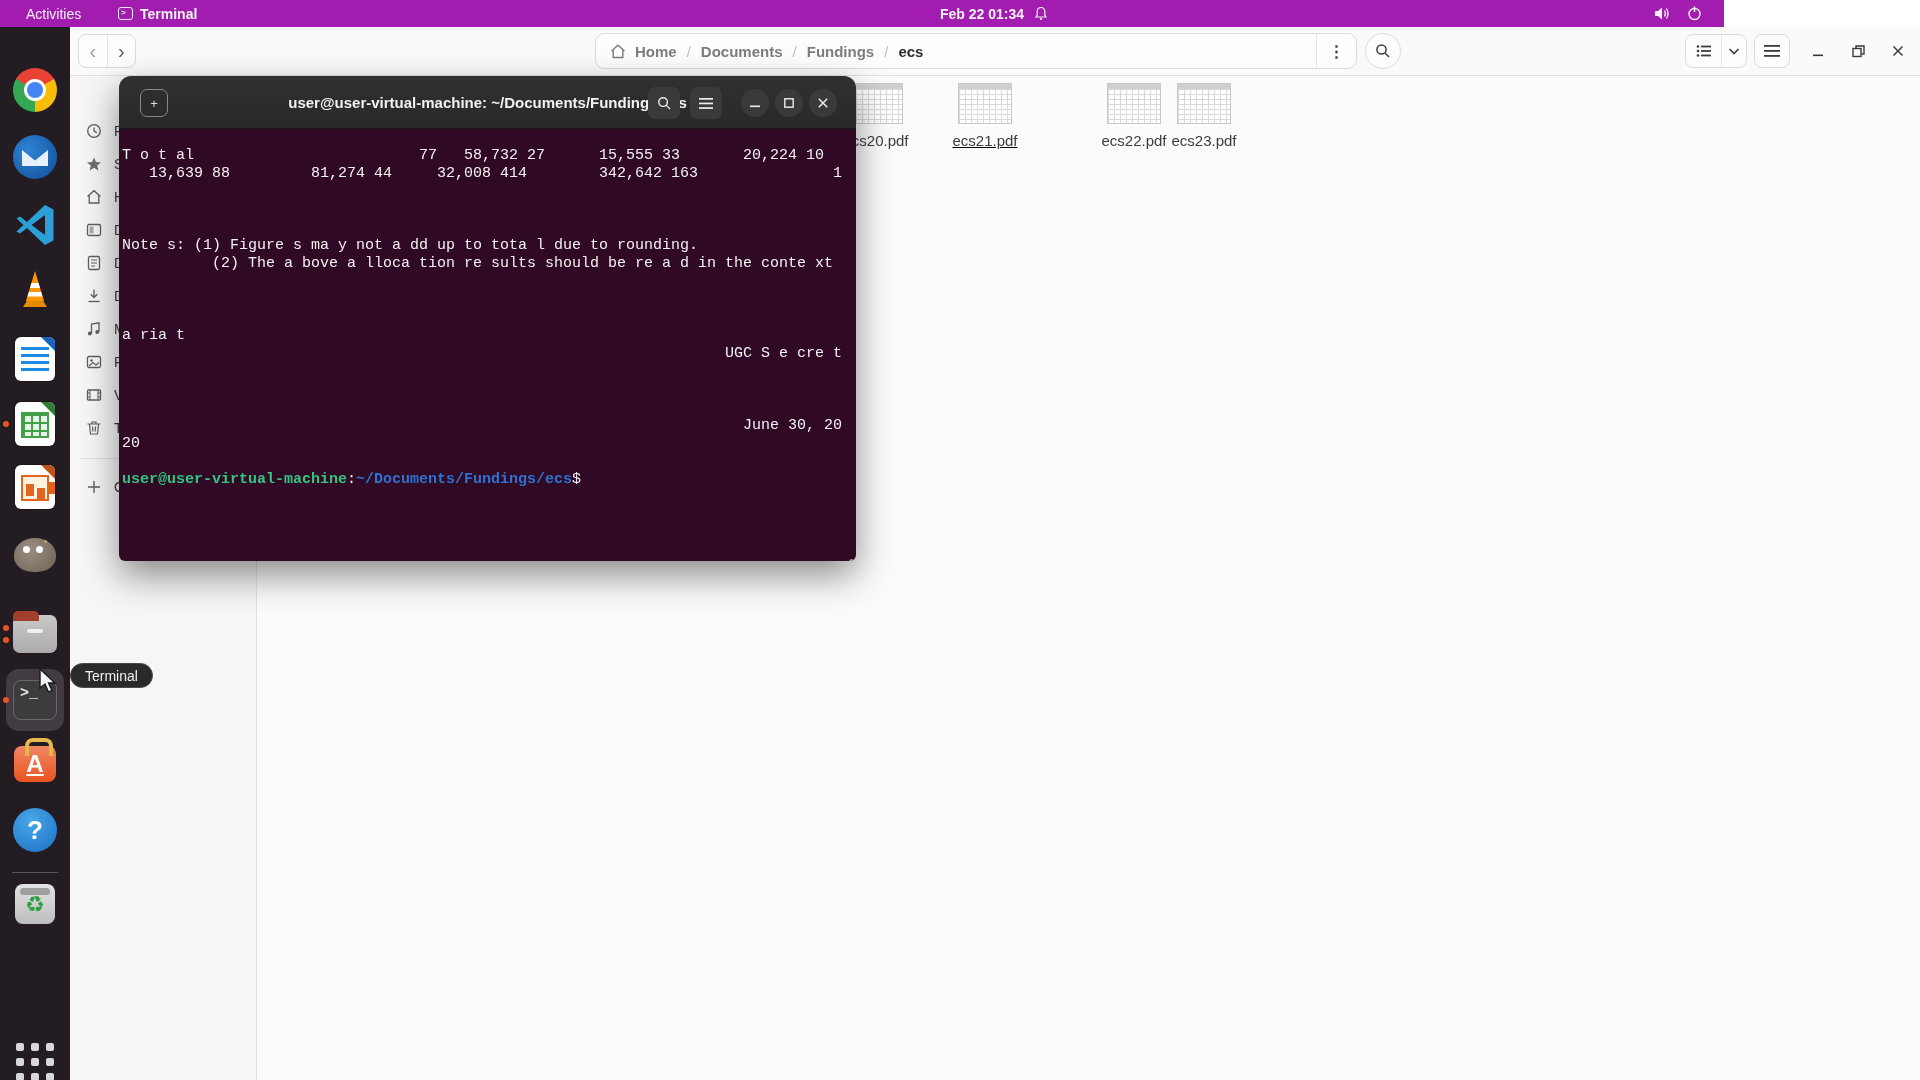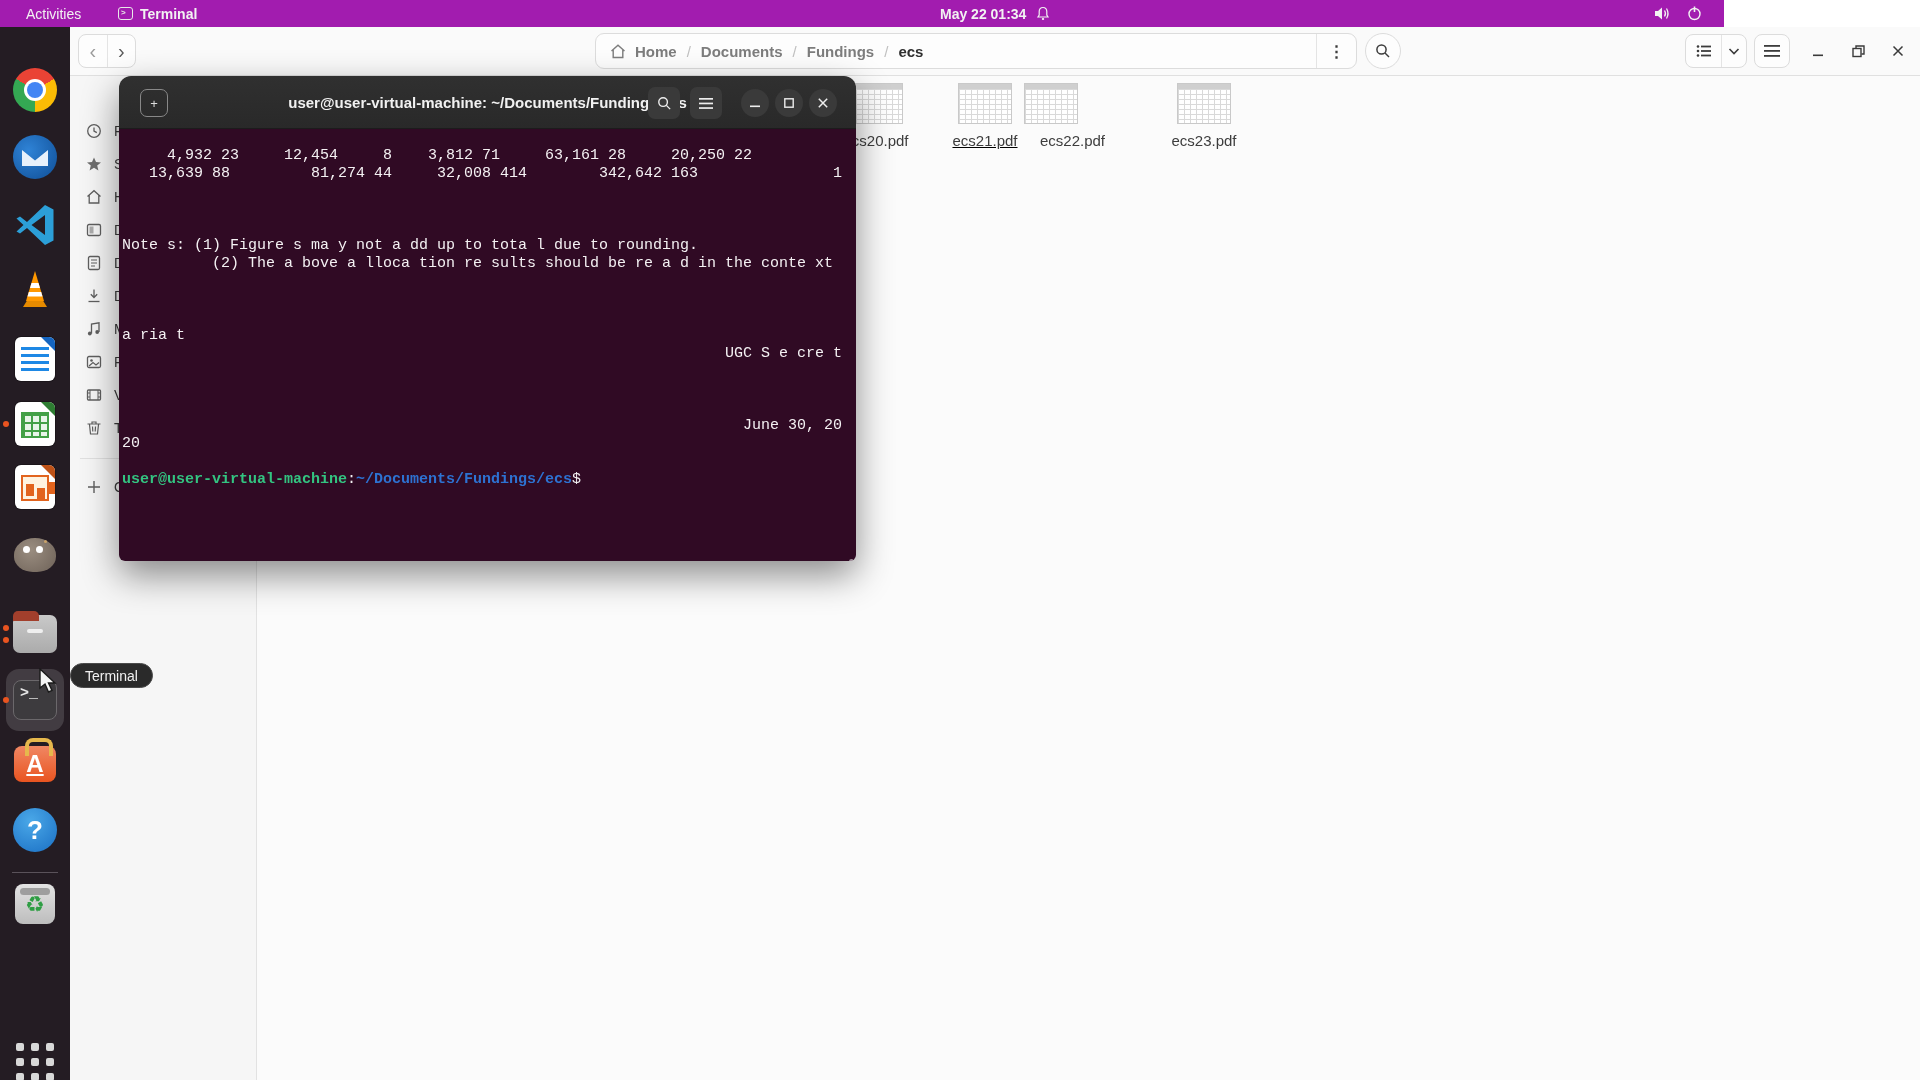"May 22 01:34" span { text: May -> Feb }
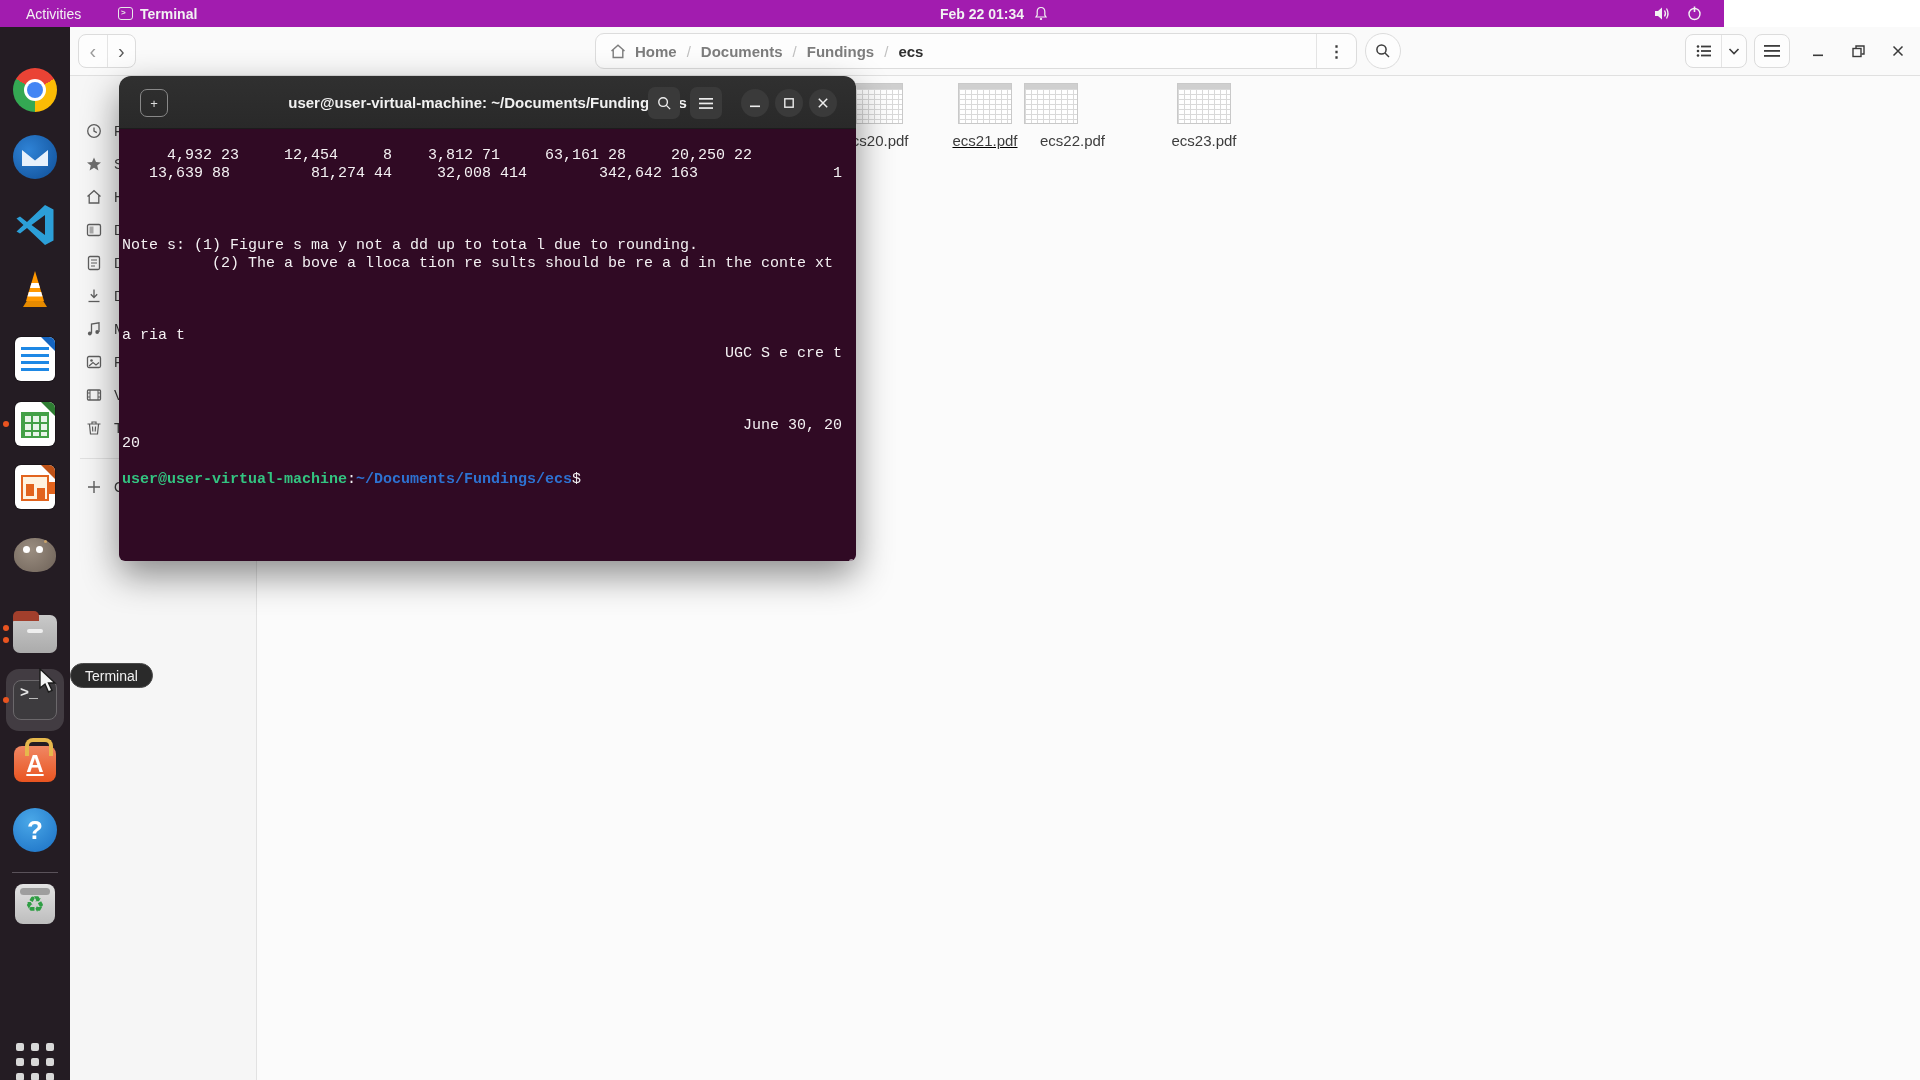"ecs22.pdf" div.file-item { left: 927px -> 1010px; text-align: right -> none }
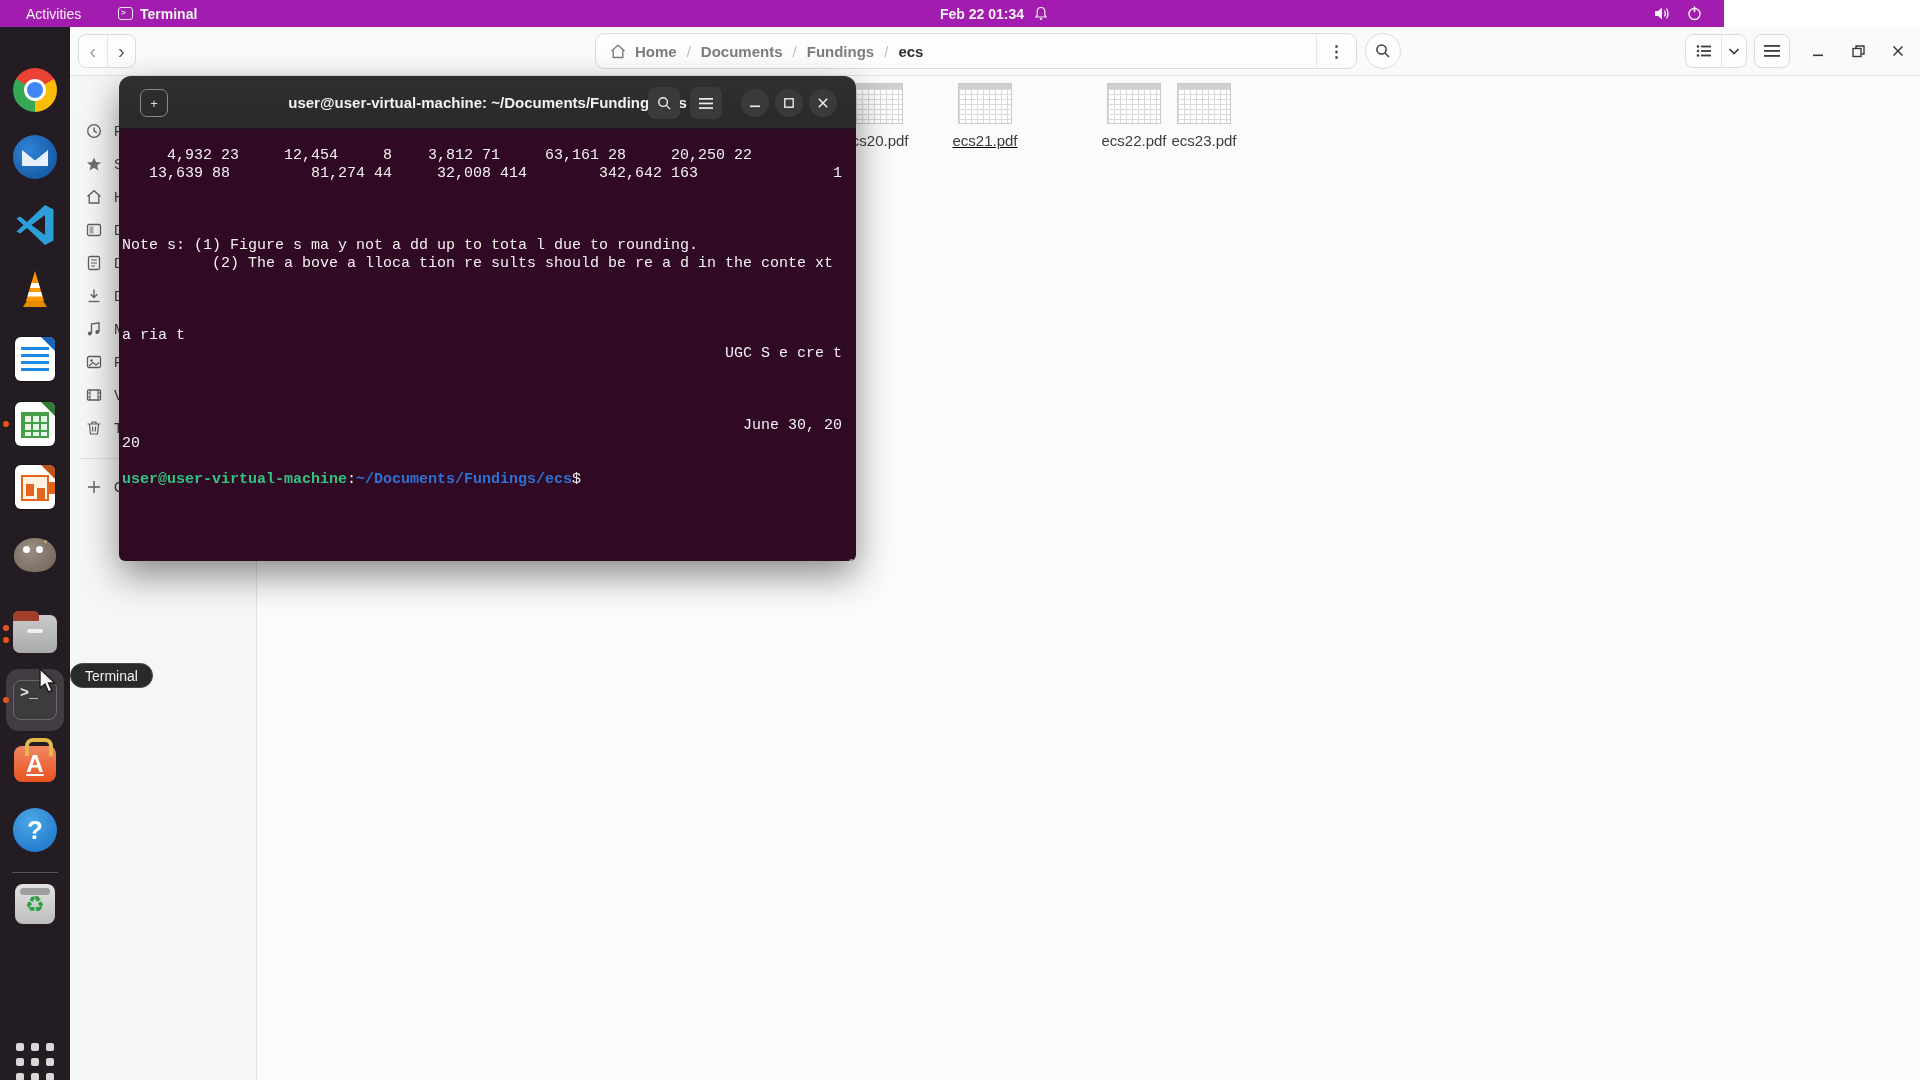"T o t al 77" div.tline { html: none -> <div>T o t al 77 58,732 27 15,555 33 20,224 10</div> }
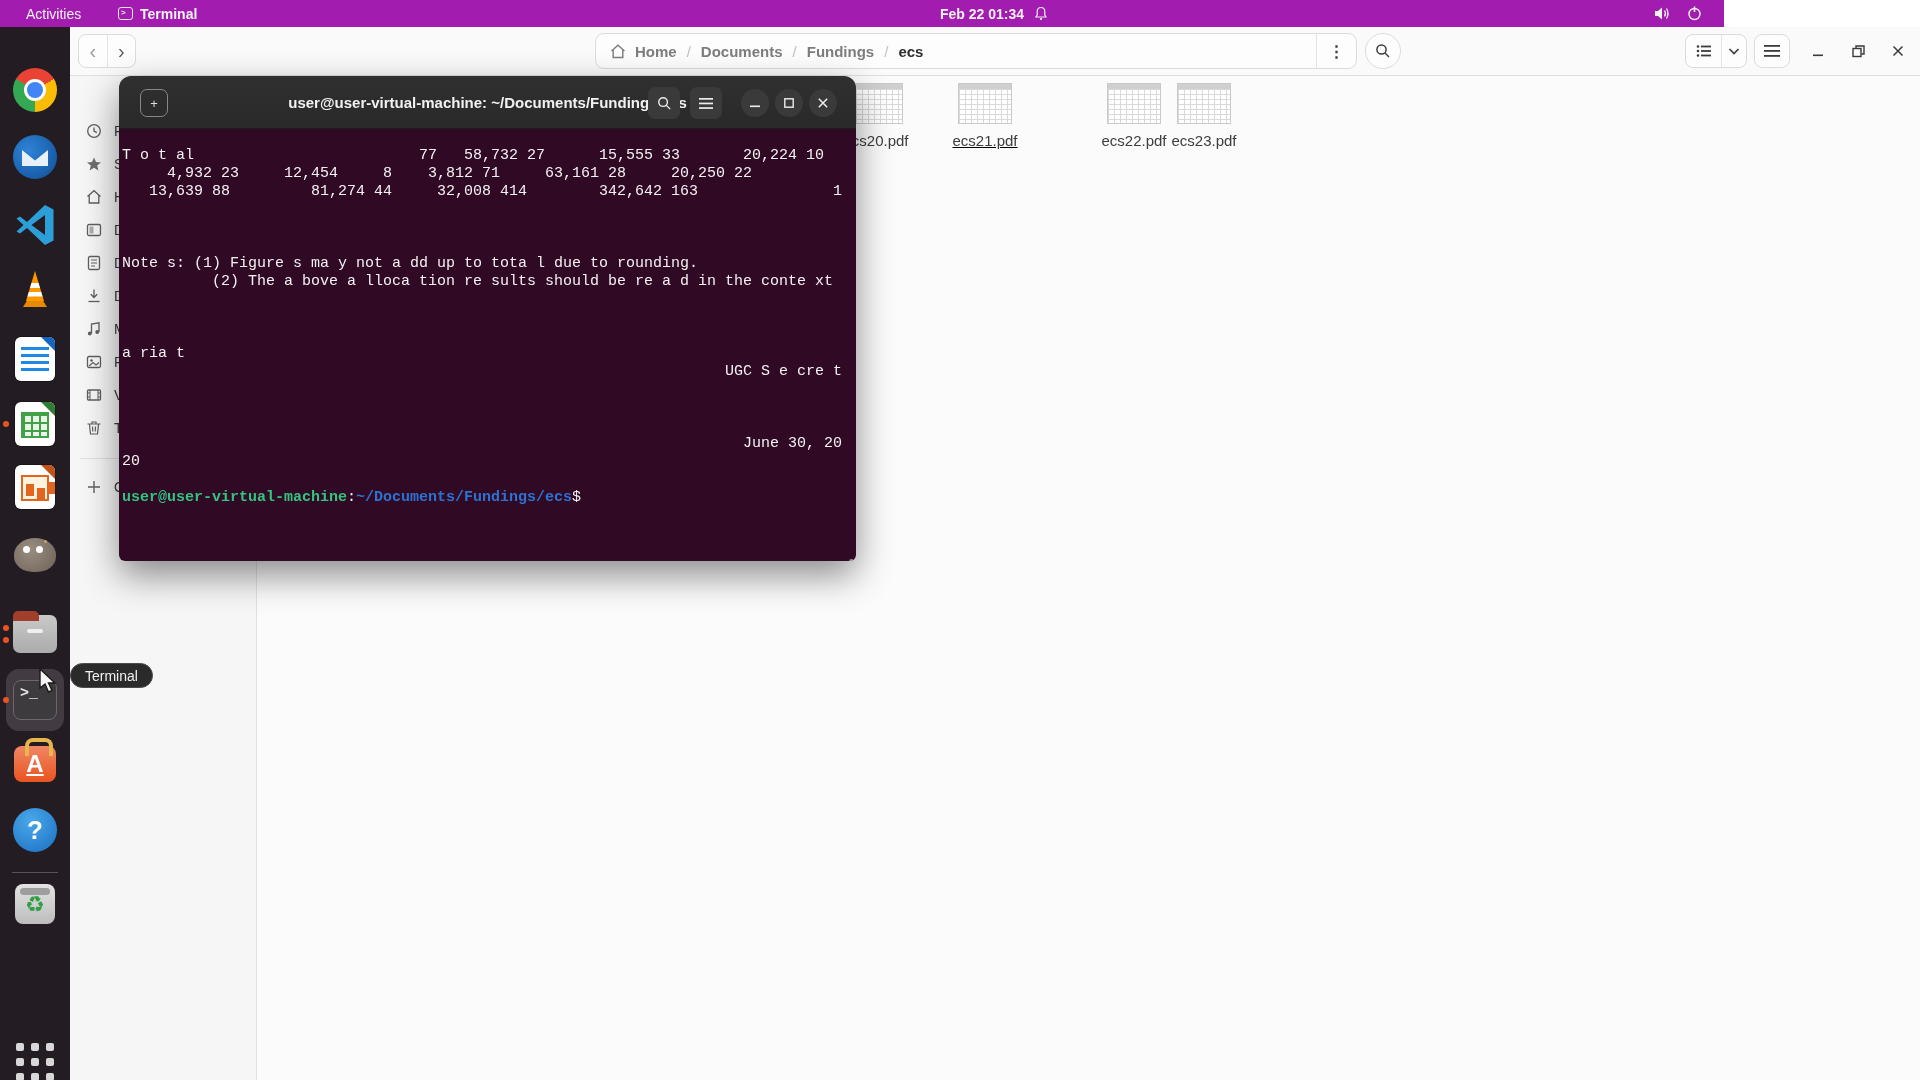"4,932 23 12,454 8 3,812" div.tline { html: <div> 4,932 23 12,454 8 3,812 71 63,161 28 20,250 22</div> -> none }
